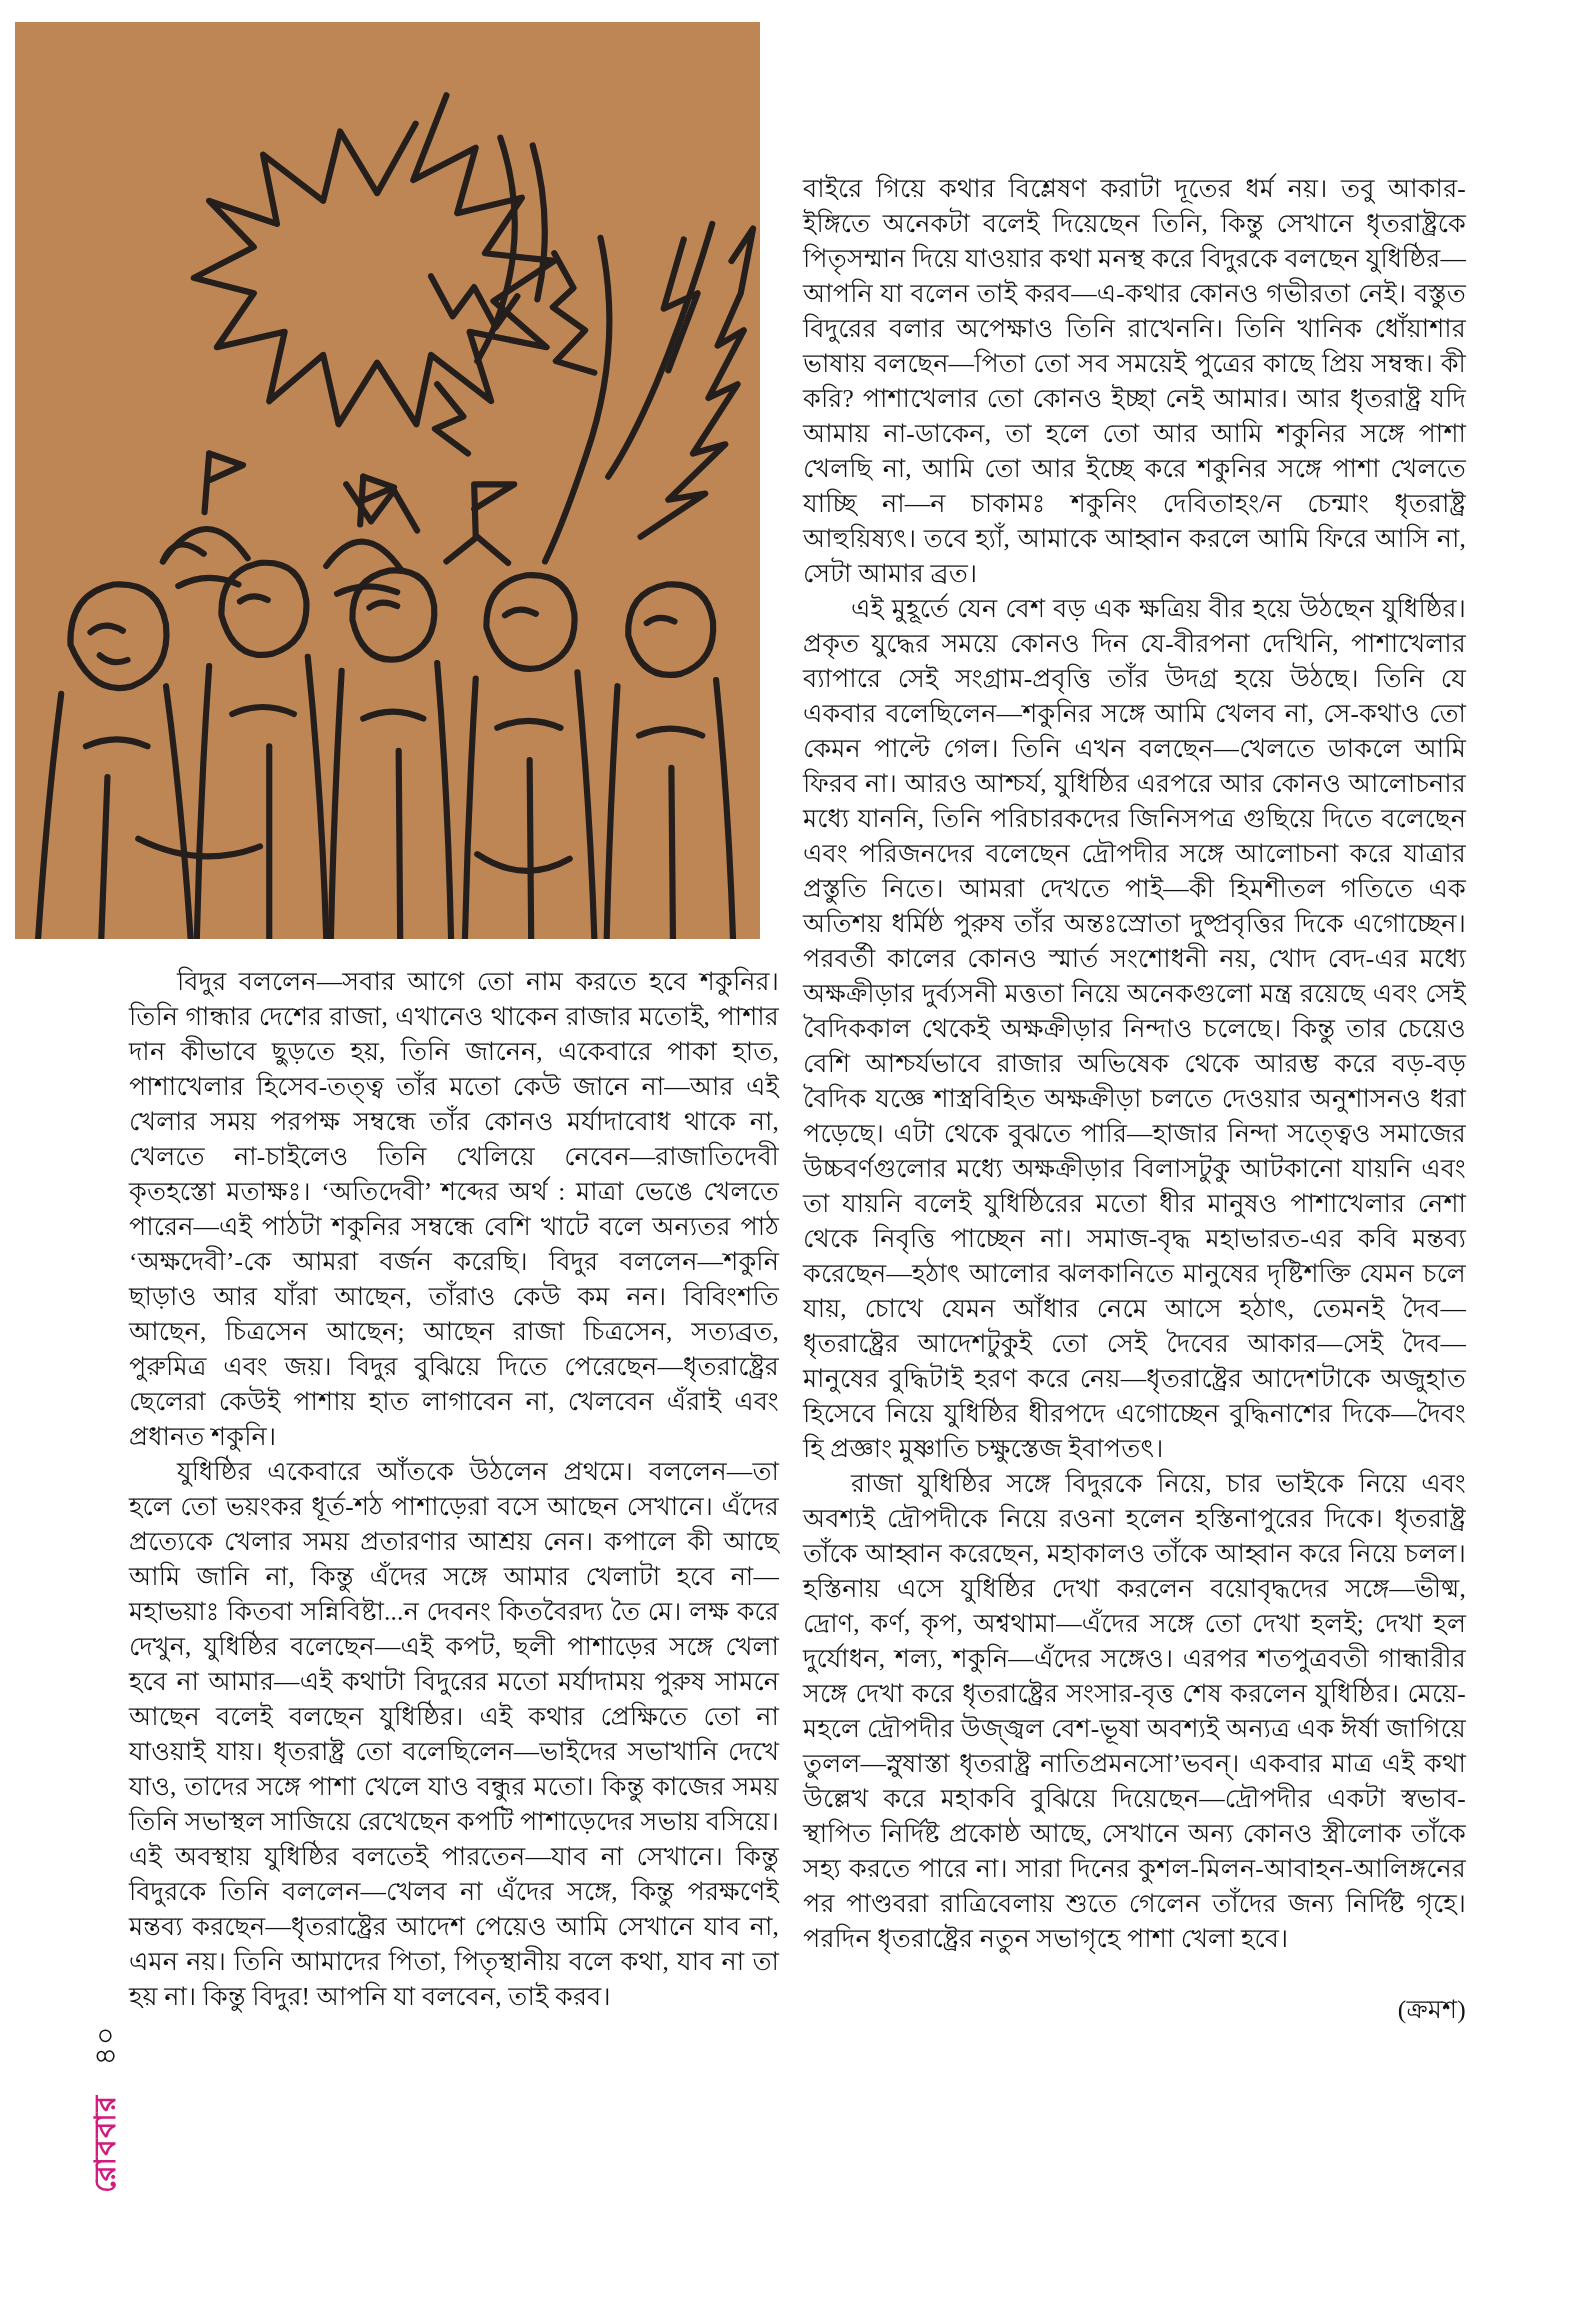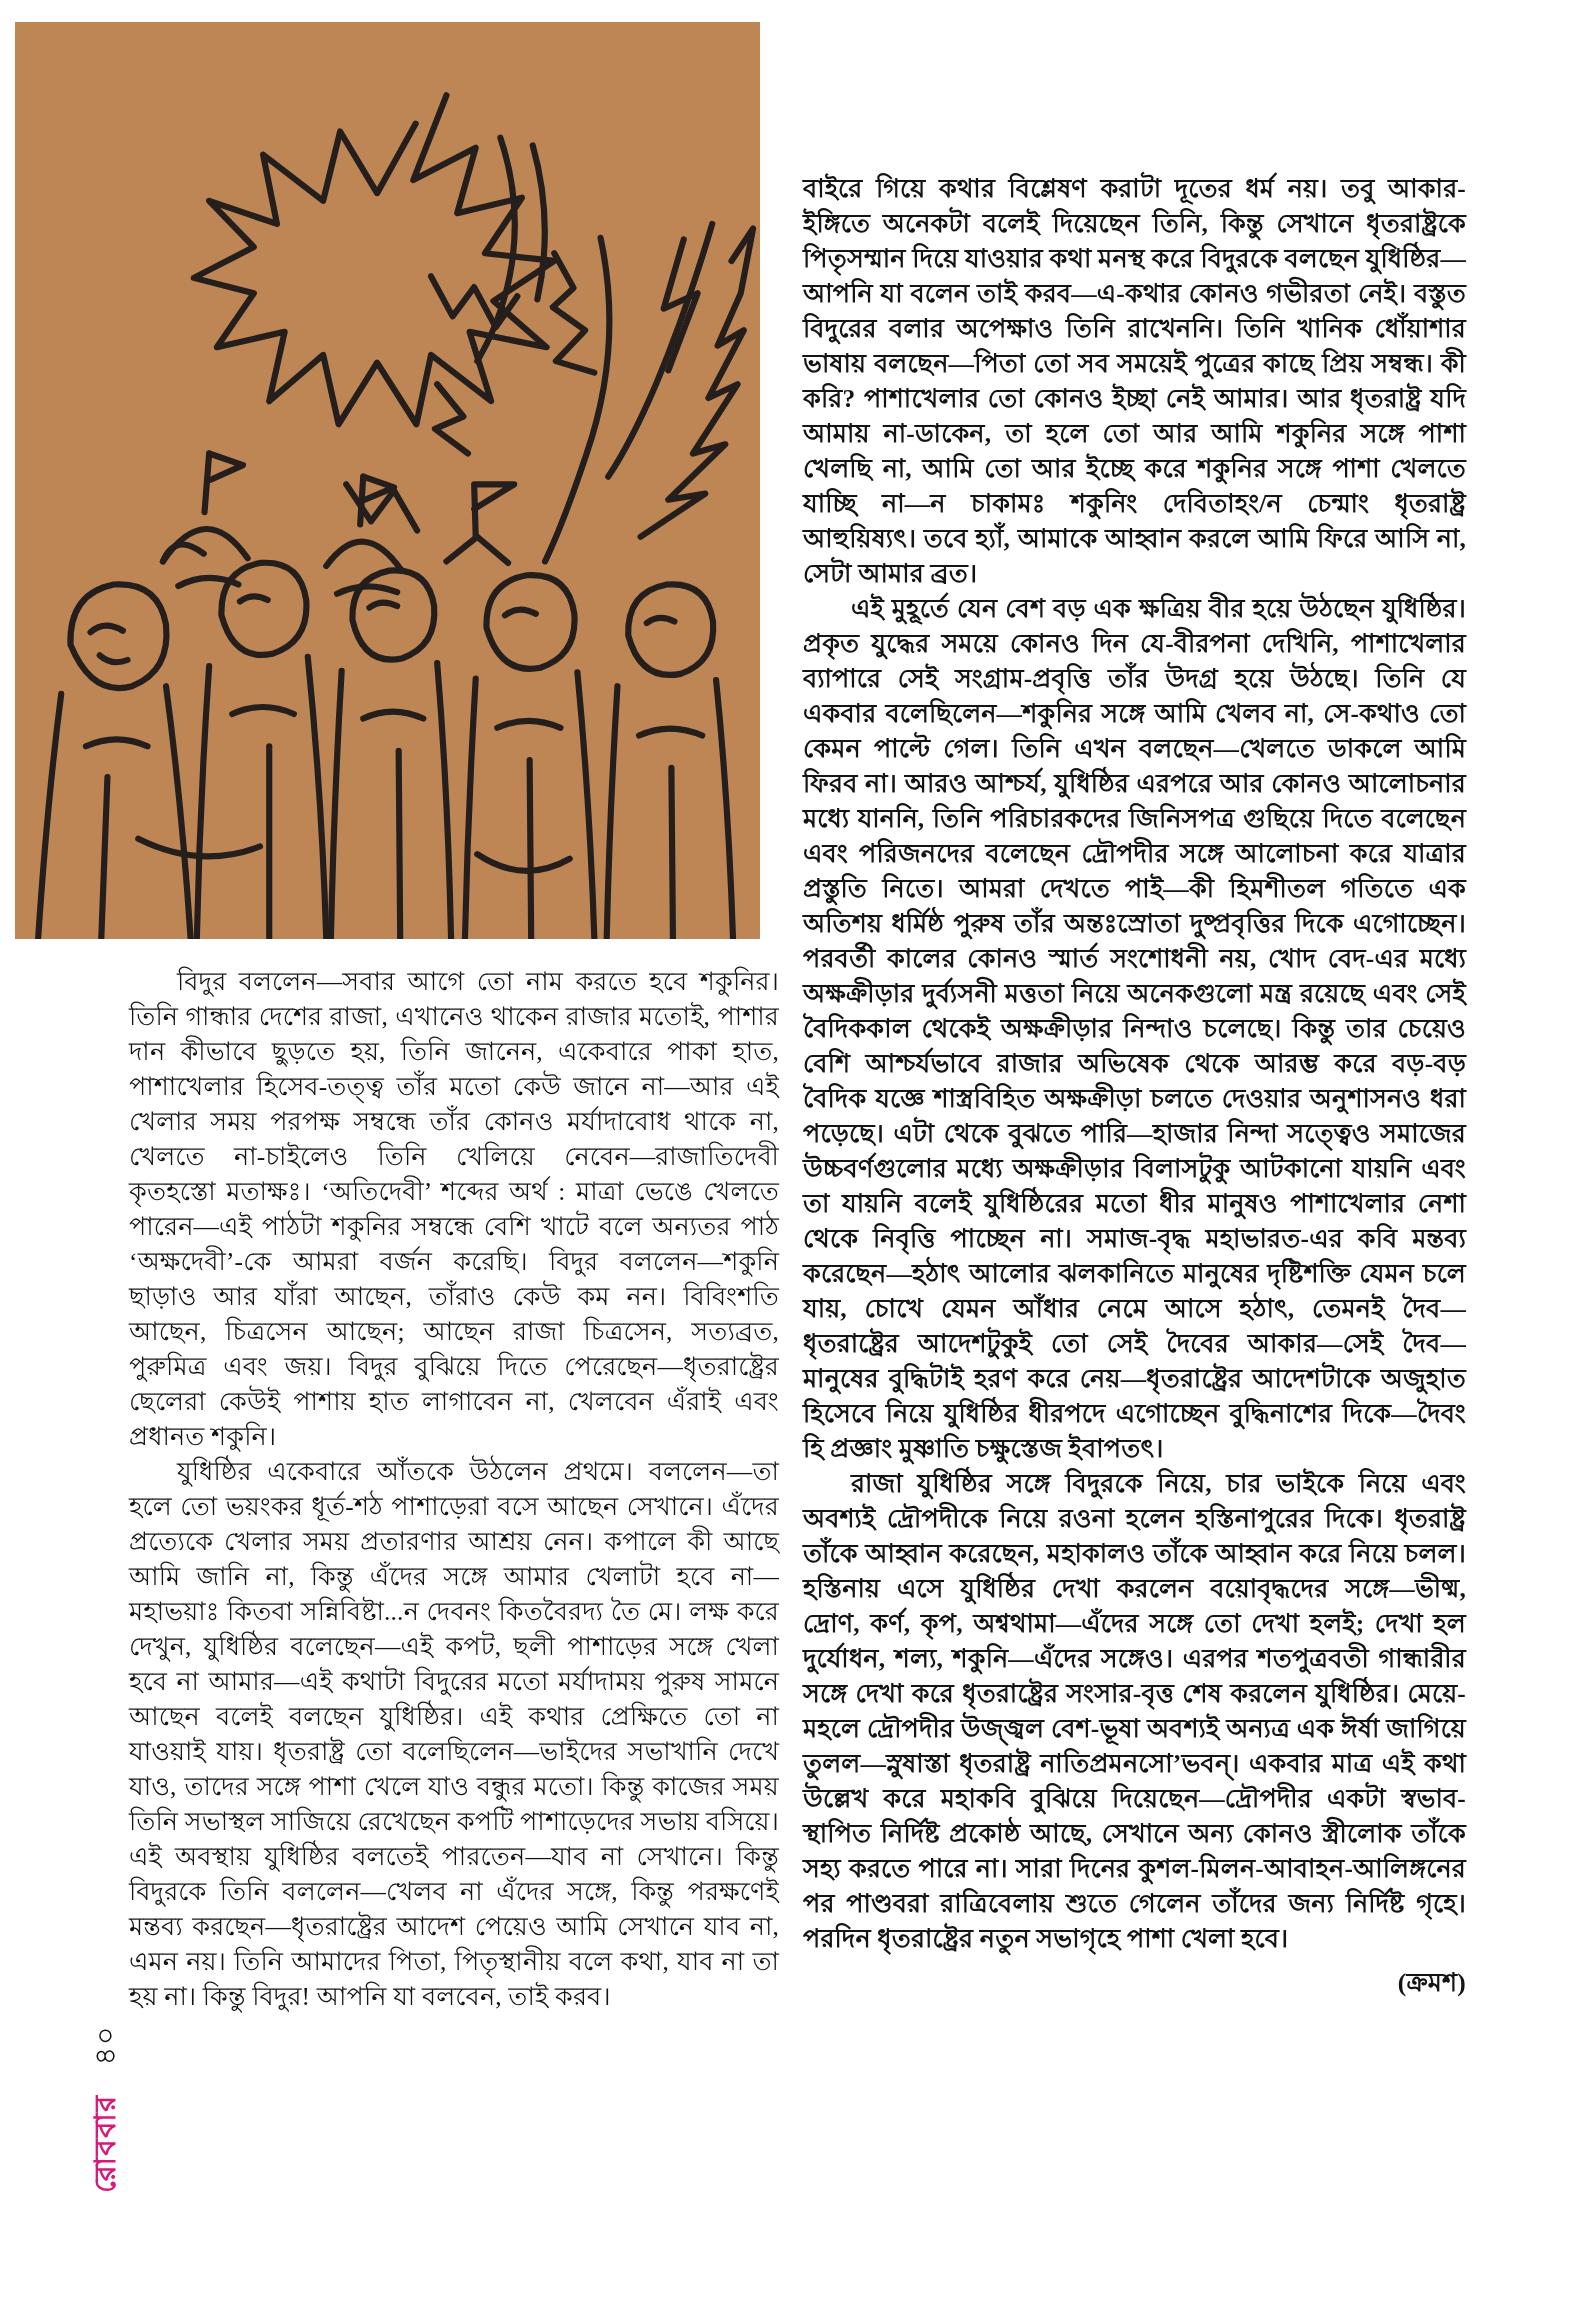"বাইরে গিয়ে কথার বিশ্লেষণ করাটা" .col-right { font-weight: bold -> none }
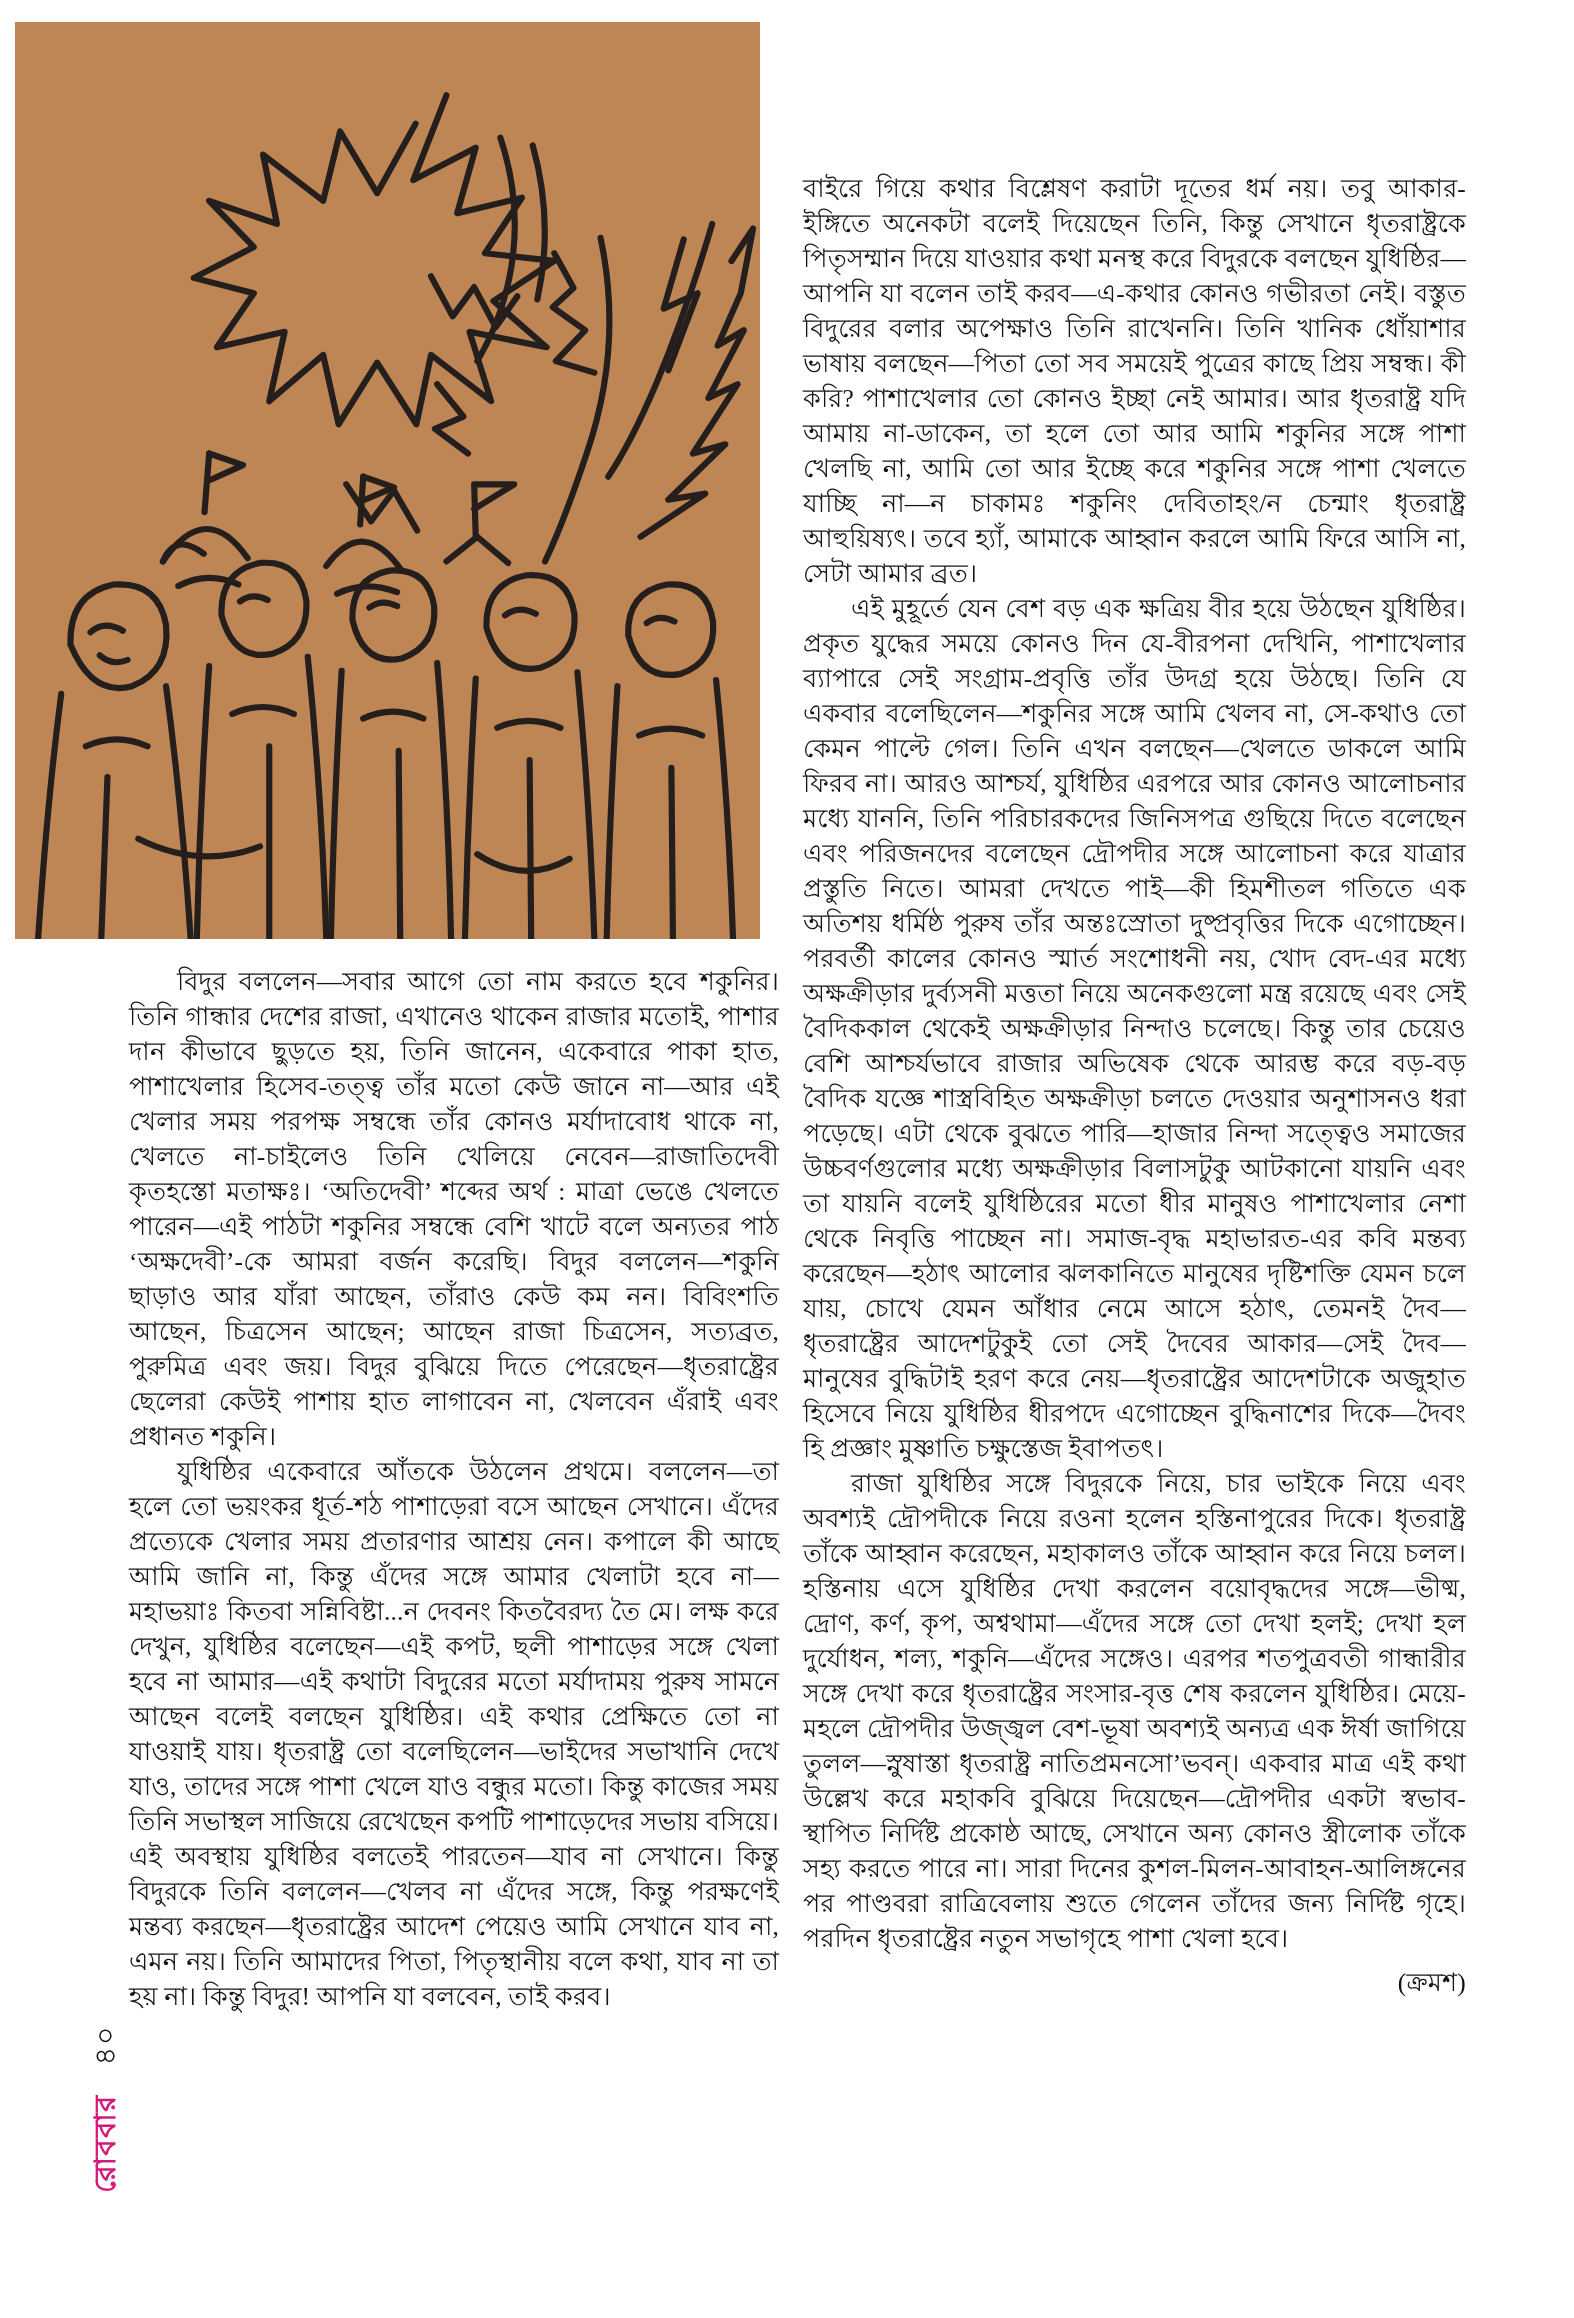"(ক্রমশ)" .footer { margin-top: 6px -> 33px }
